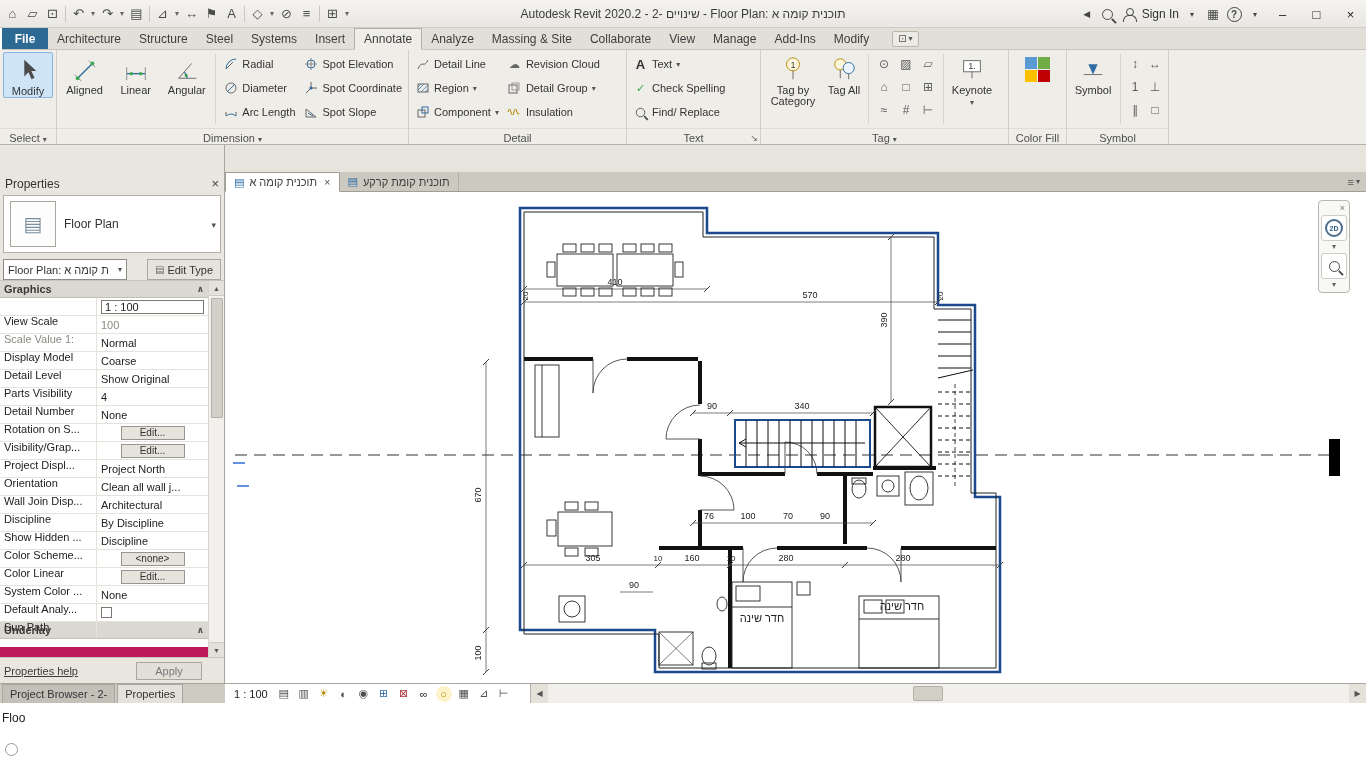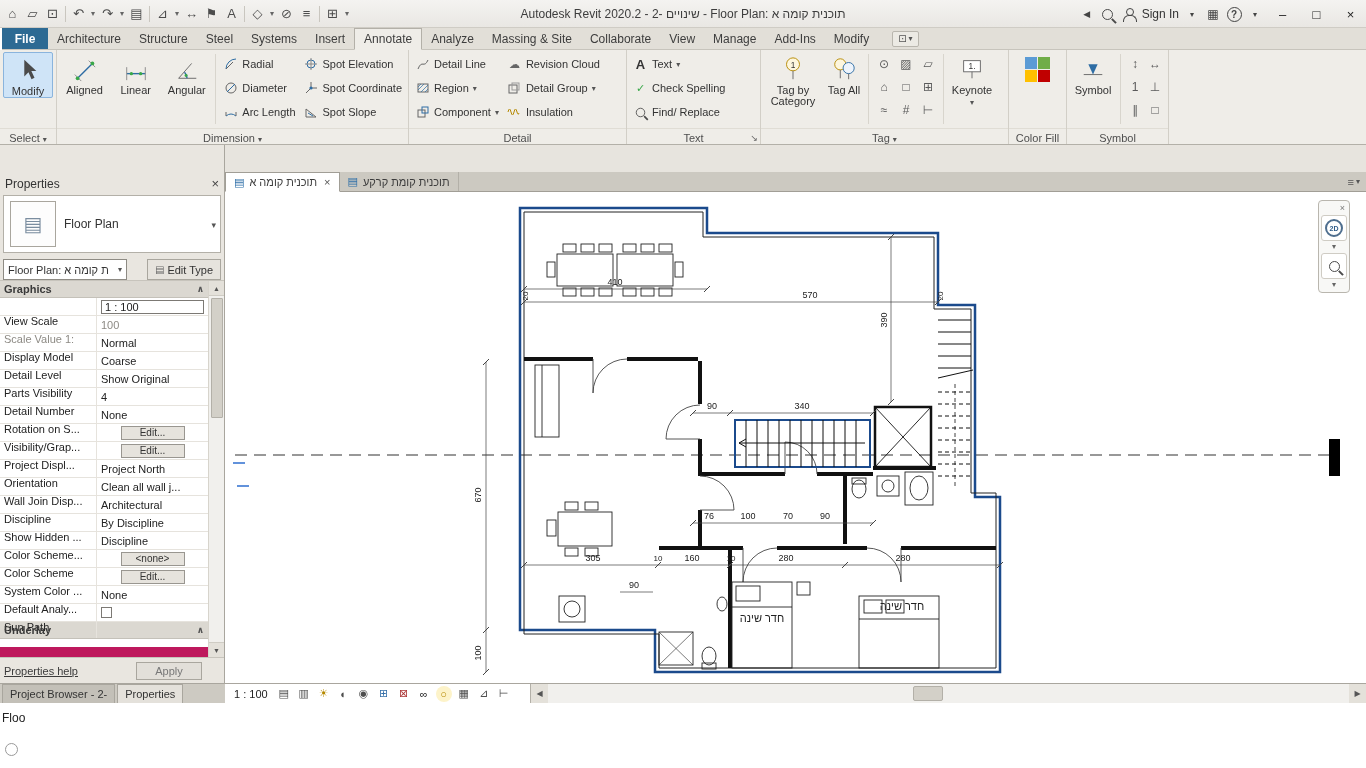"Color Scheme" div.plab { text: Scheme -> Linear }
